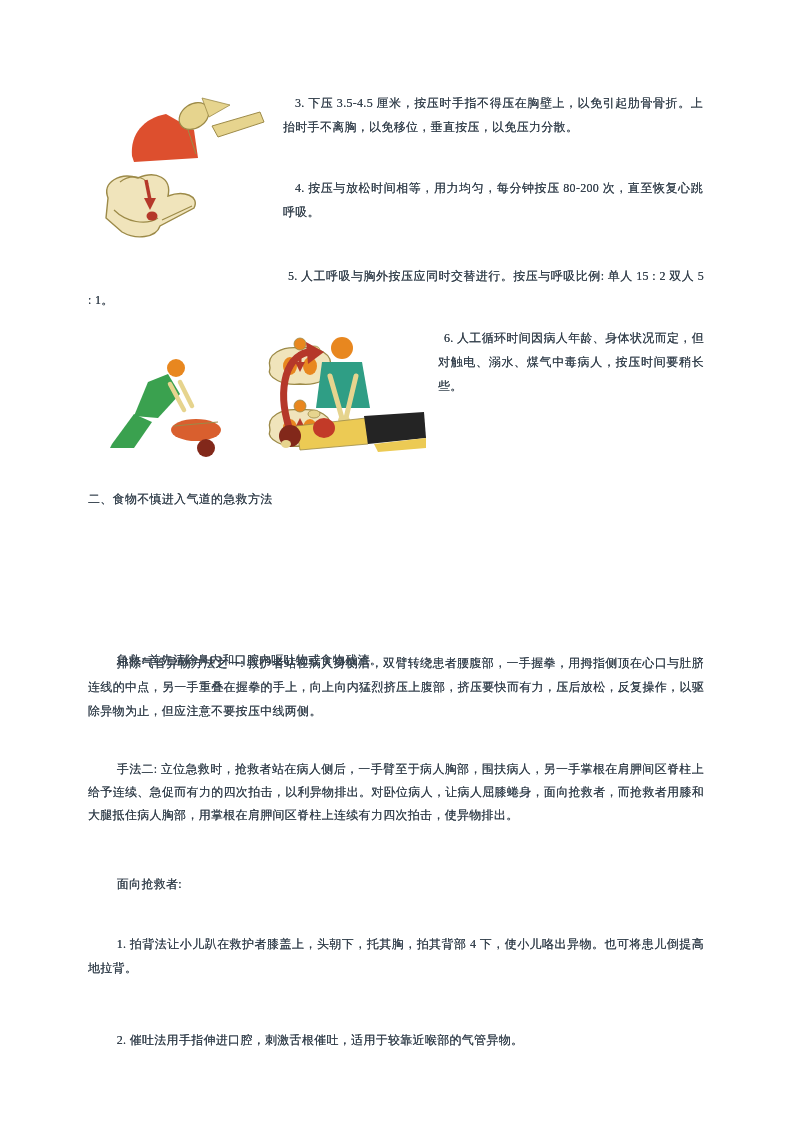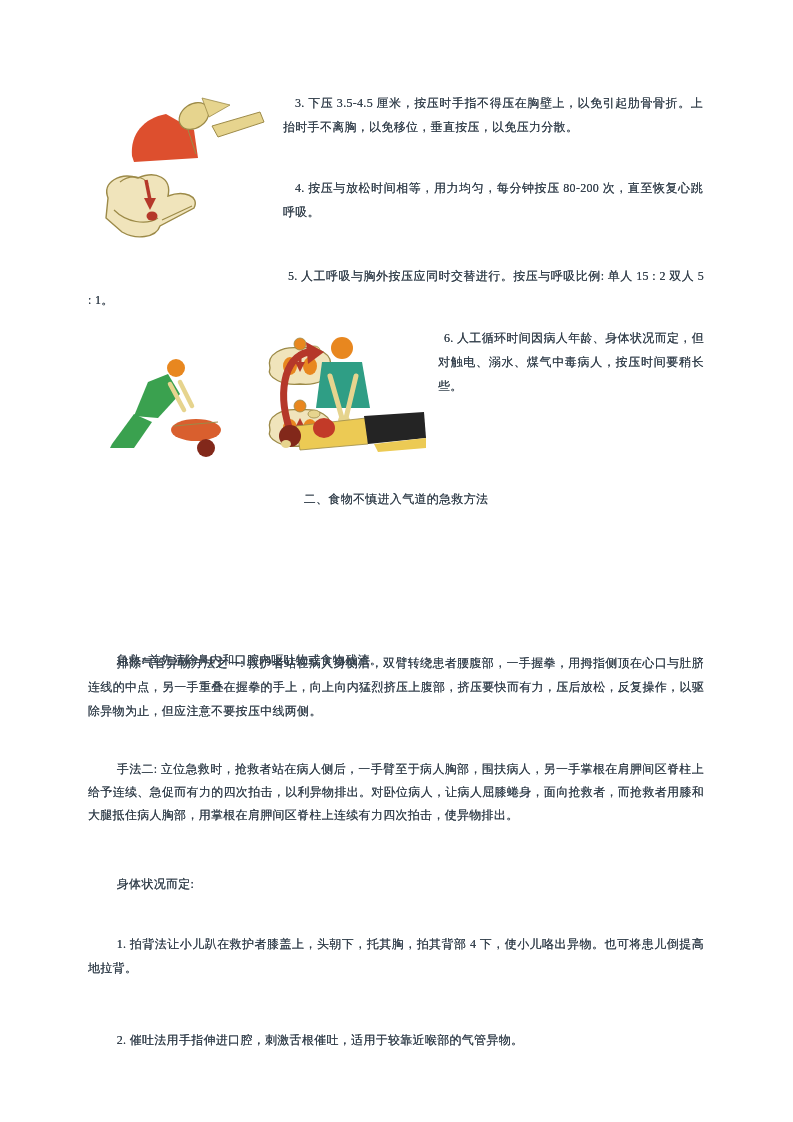"二、食物不慎进入气道的急救方法" #h2 { text-align: center -> left }
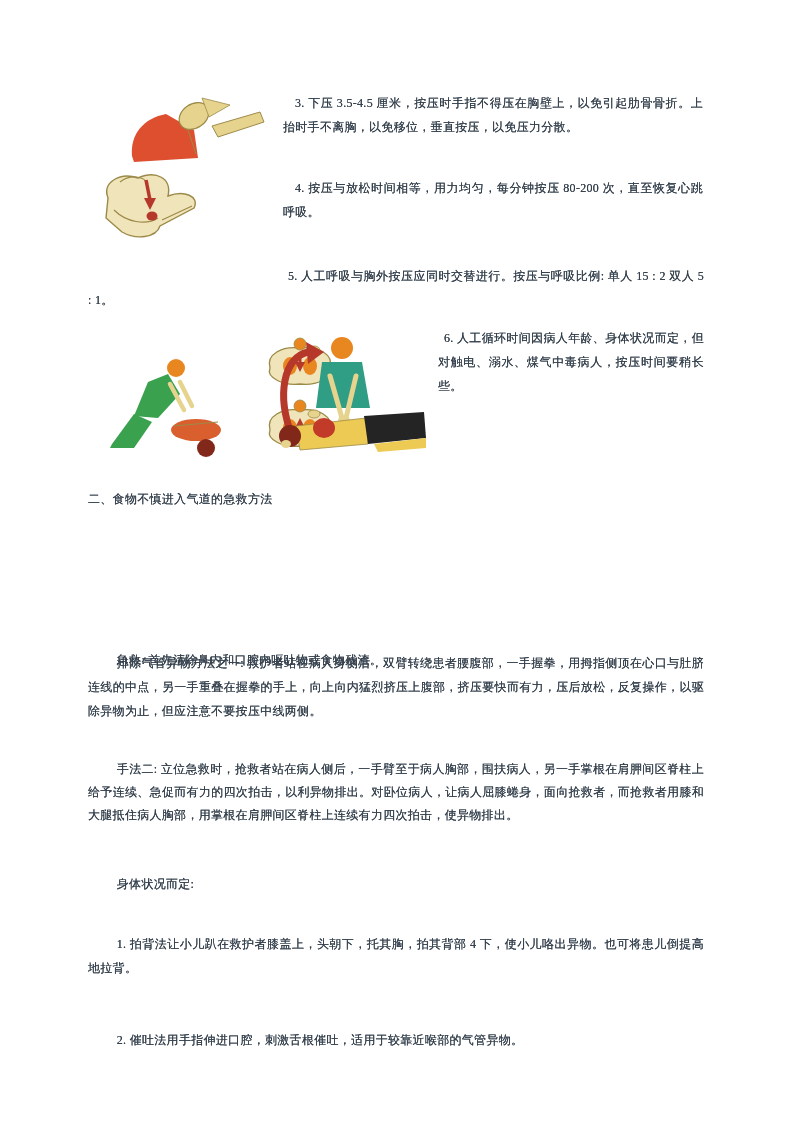"身体状况而定:" p.para { text: 身体状况而定 -> 面向抢救者 }
